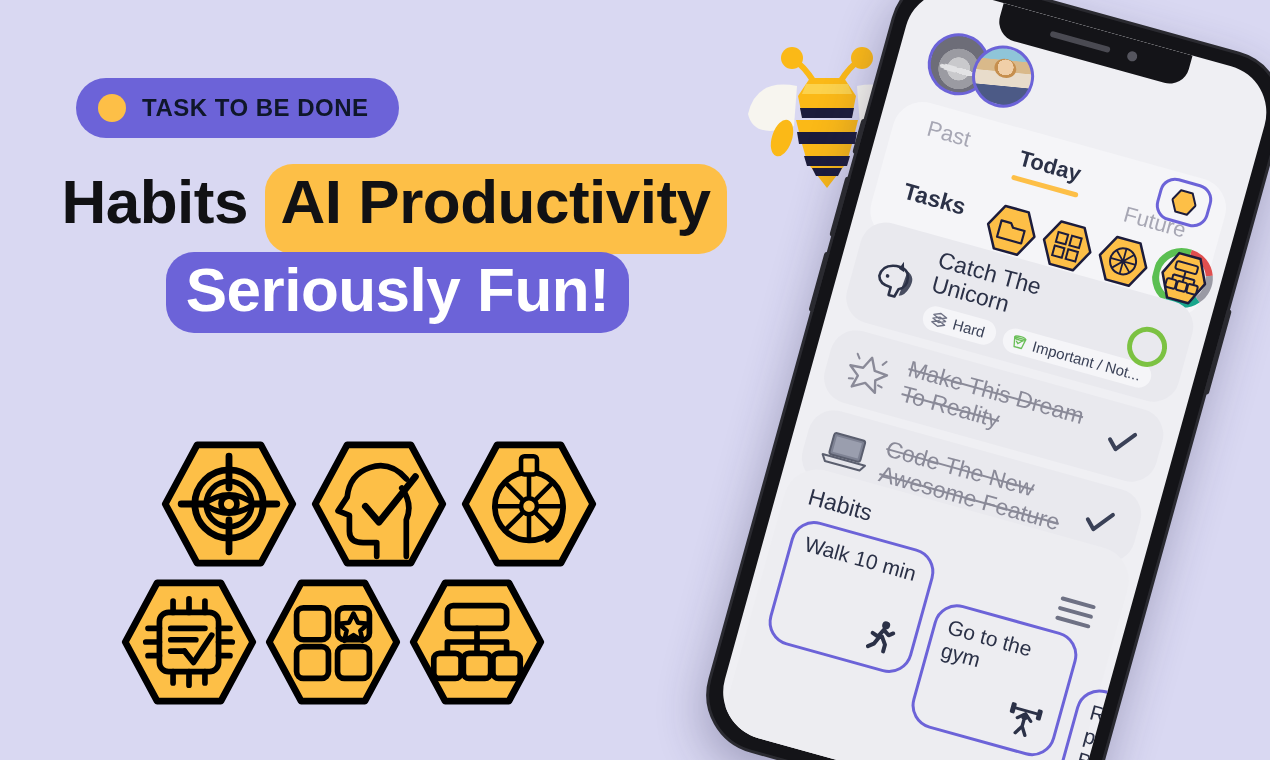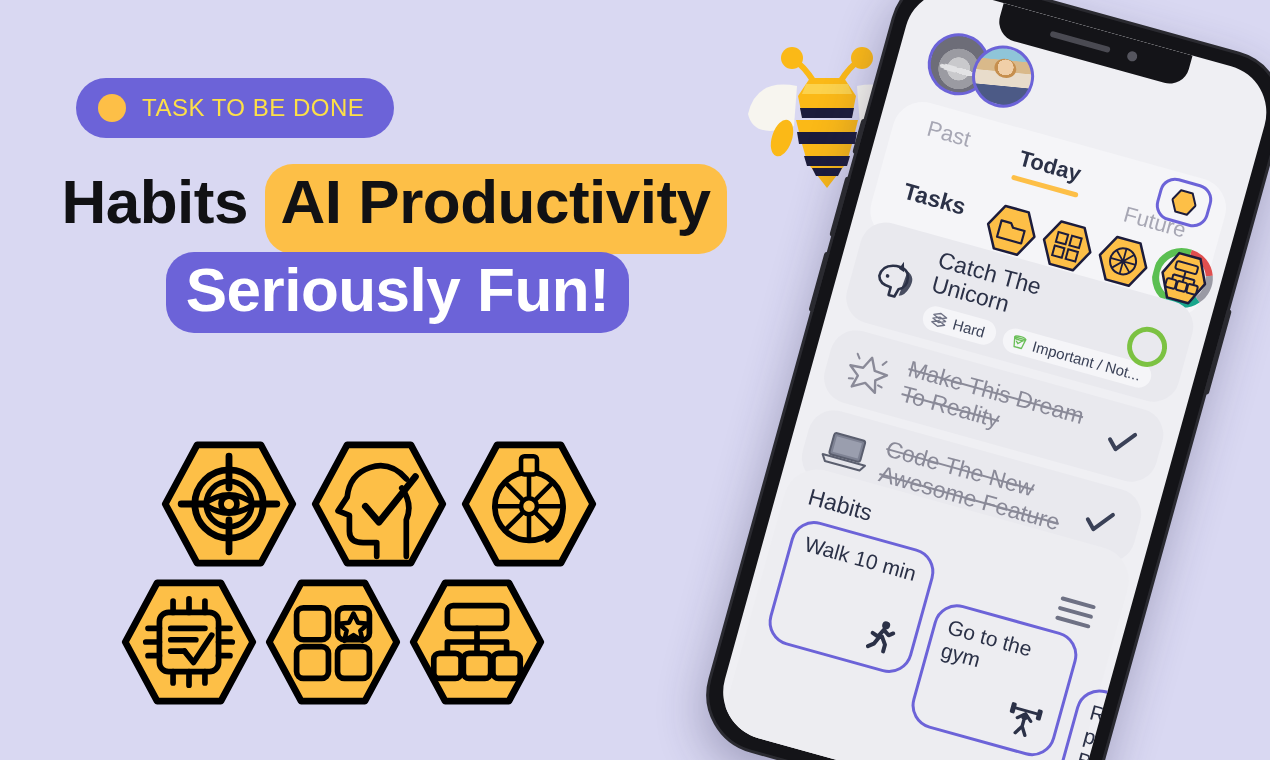"TASK TO BE DONE" .badge-text { color: #fde047 -> #0f172a; font-weight: normal -> bold }
